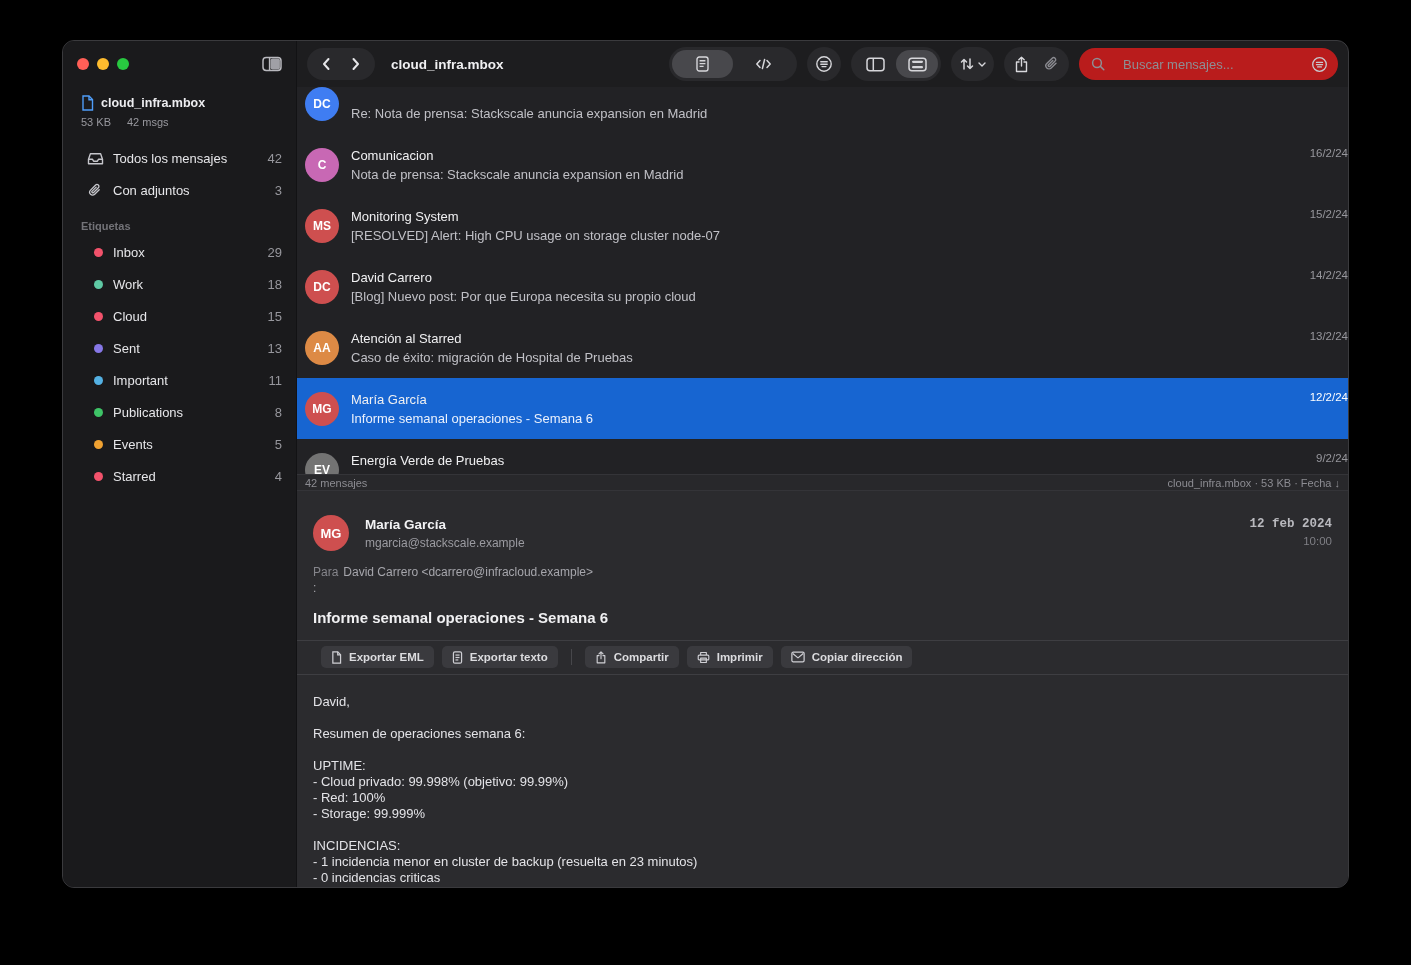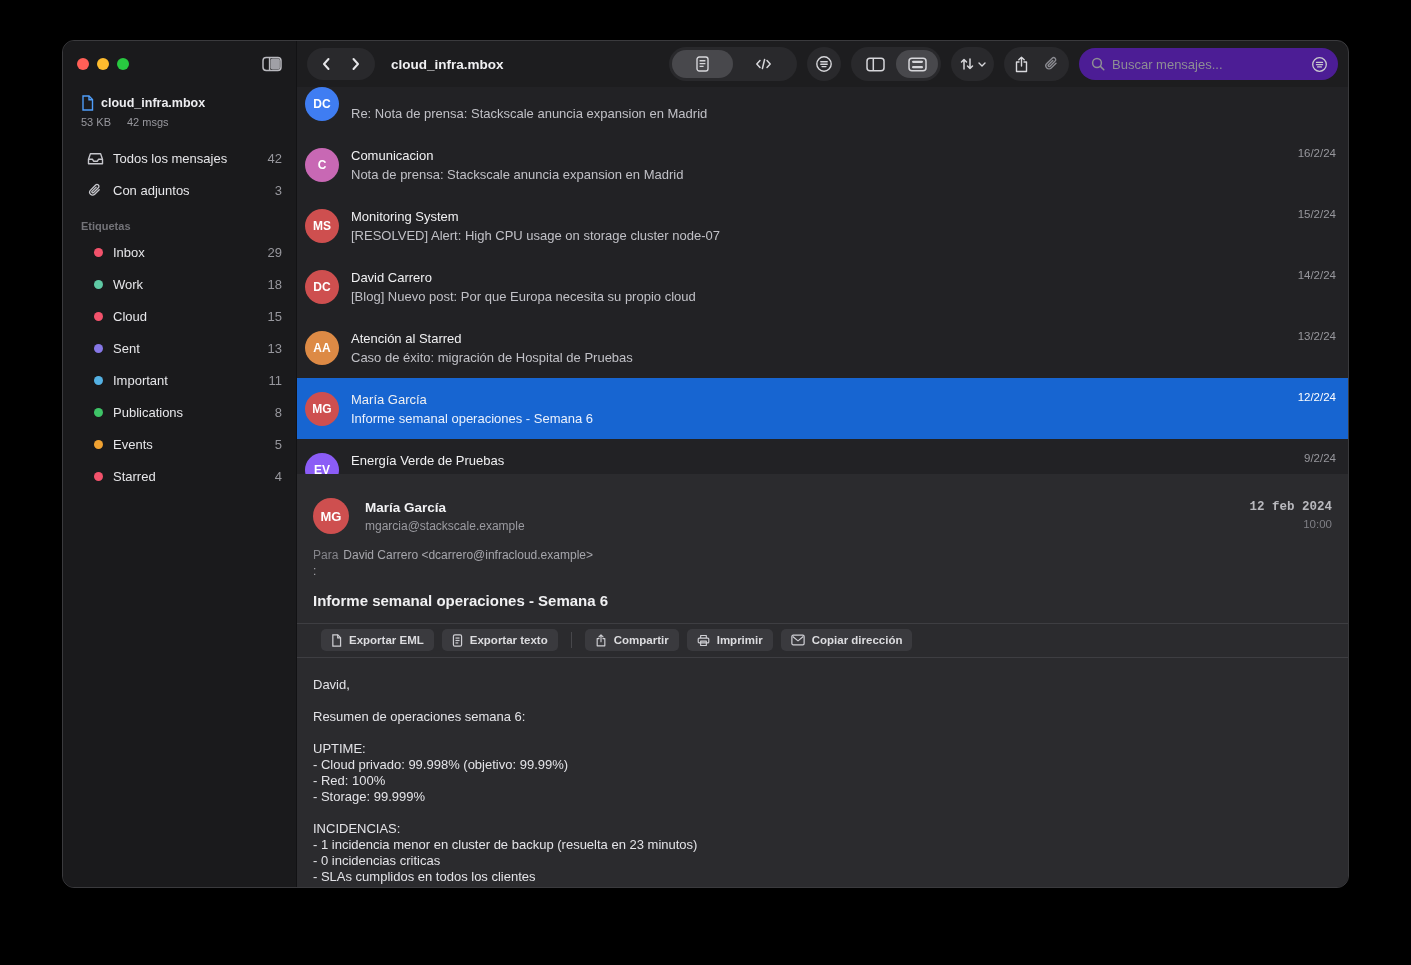"Buscar mensajes..." .search { background: #4c1d95 -> #b91c1c; gap: 7px -> 18px }
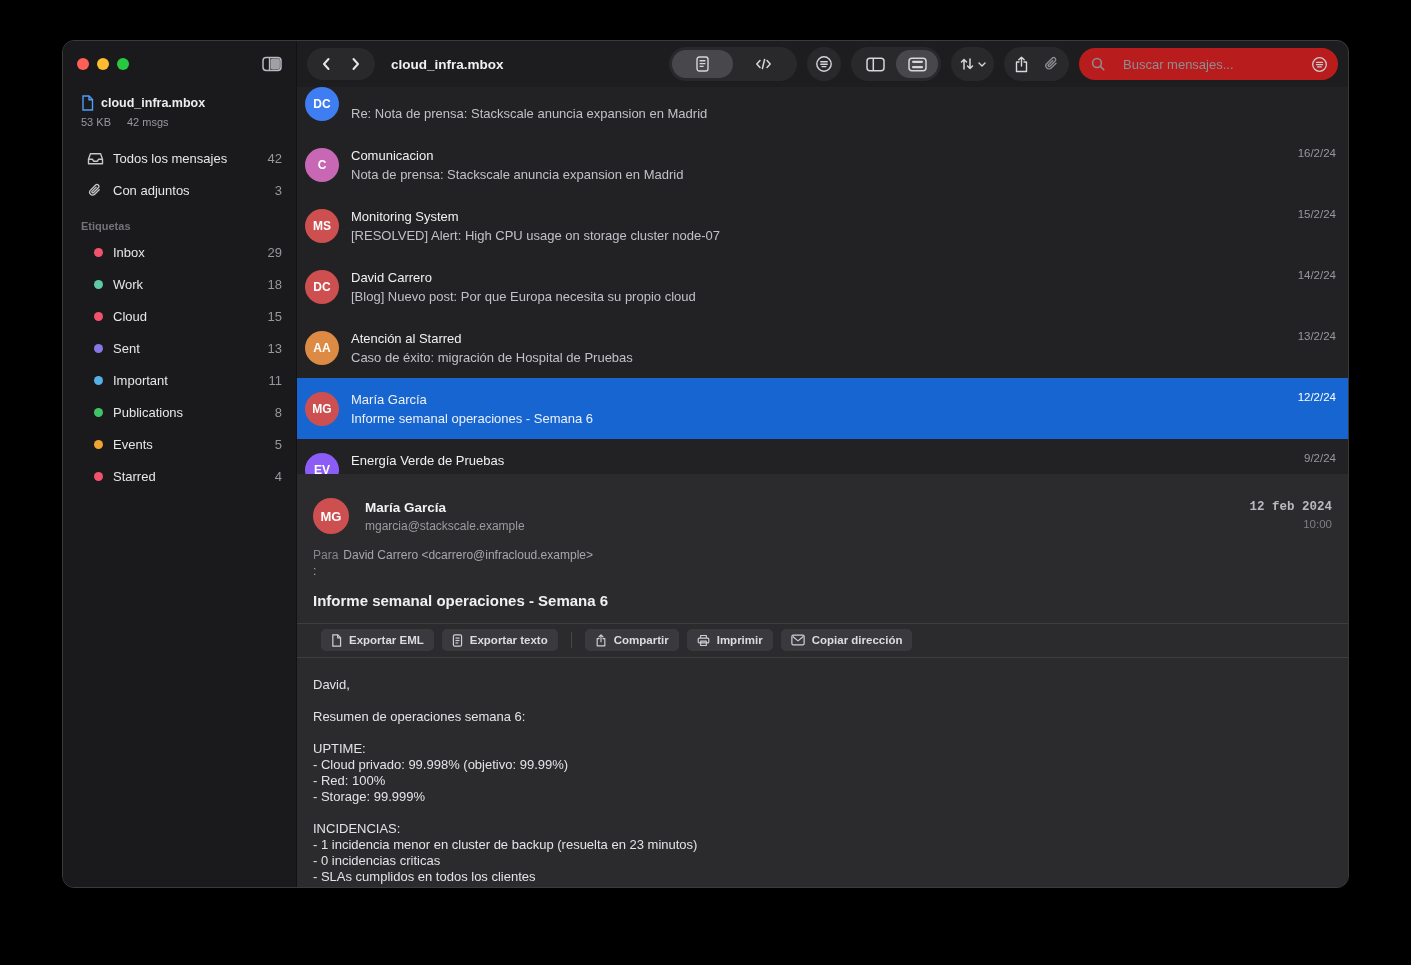"16/2/24" .row-date { right: 12px -> 0 }
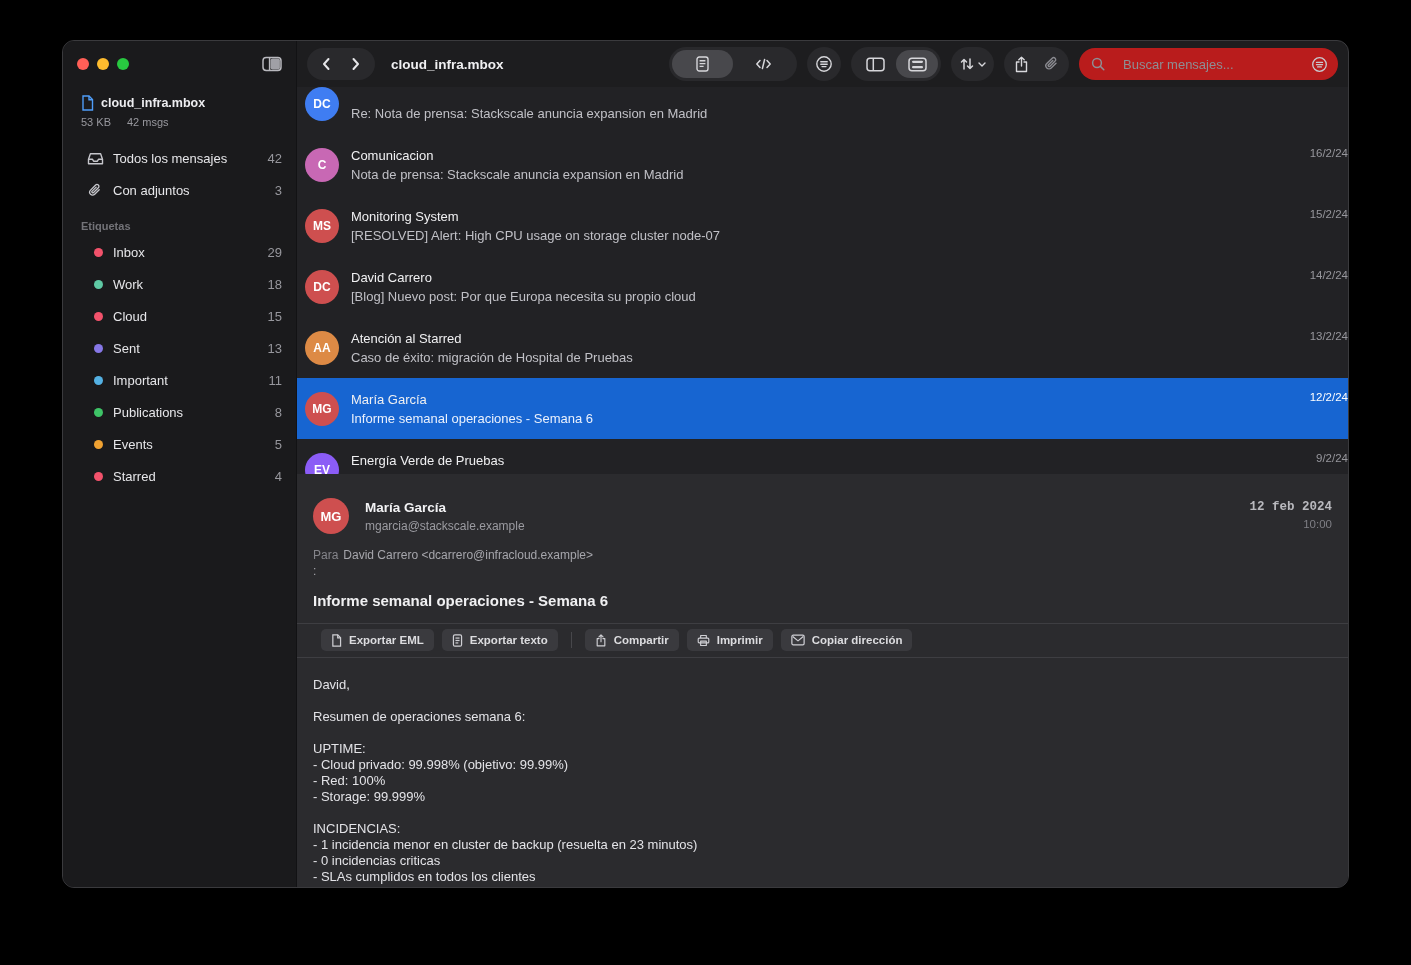"EV" span.avatar { background: #8b5cf6 -> #737373 }
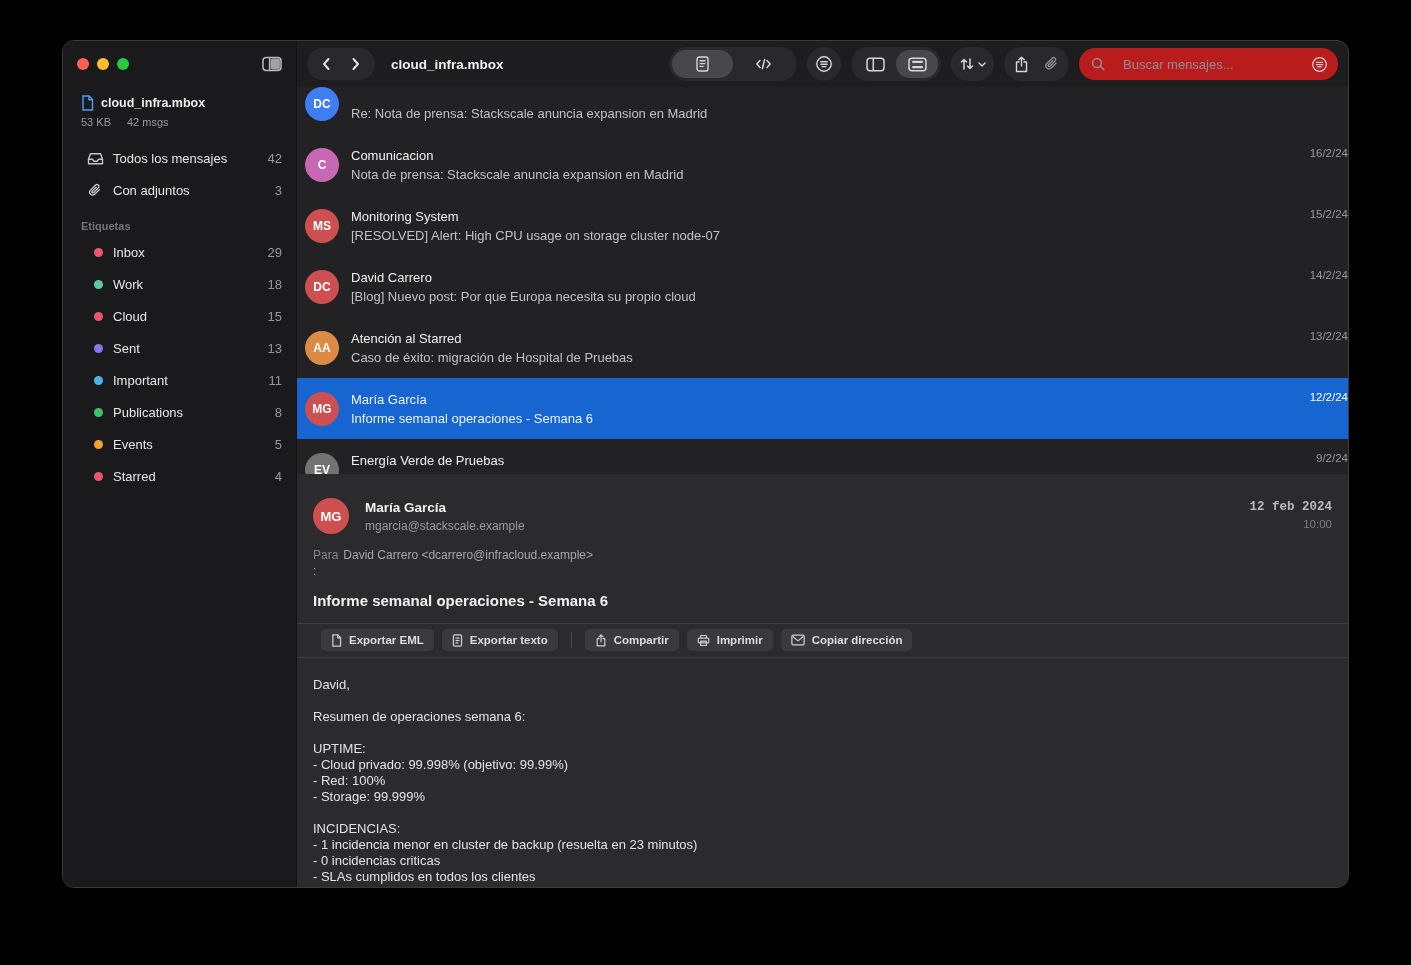"42 mensajes" div.statusbar { html: none -> <div> <span>42 mensajes</span> <span>cloud_infra.mbox · 53 KB · Fecha ↓</span> </div> }
